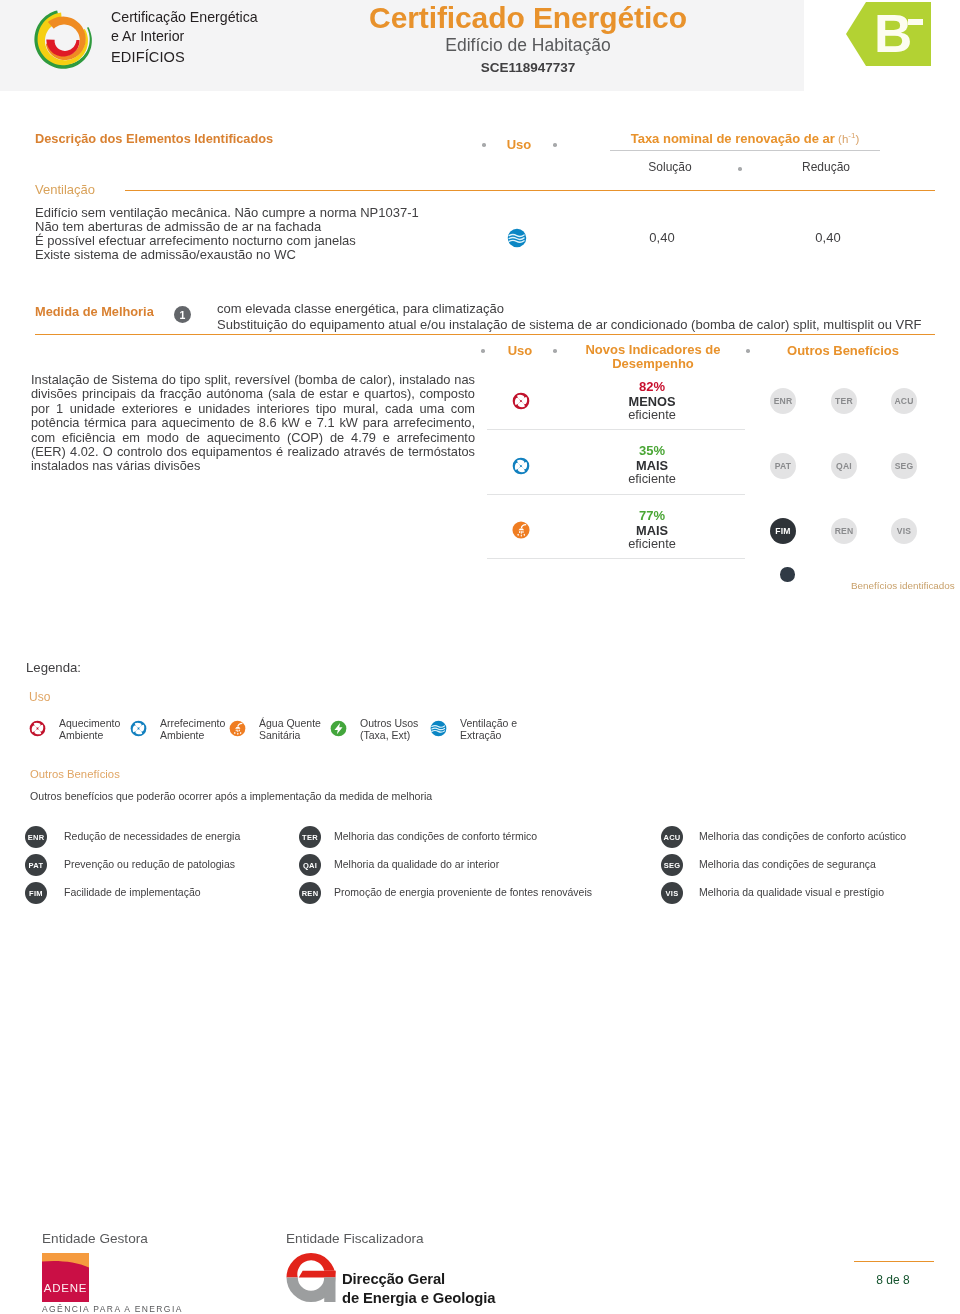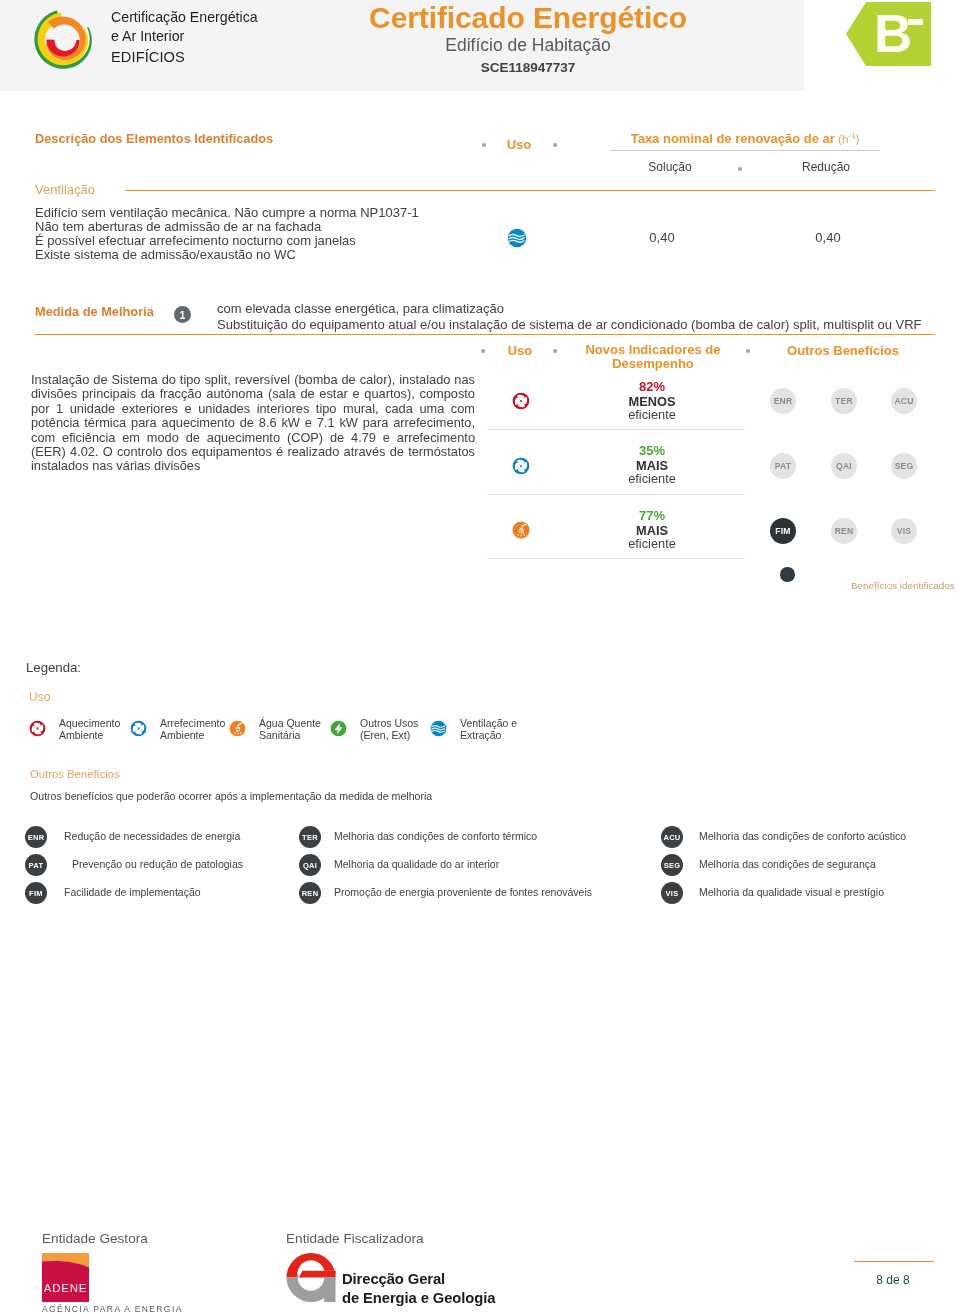"(Eren, Ext)" div { text: Eren -> Taxa }
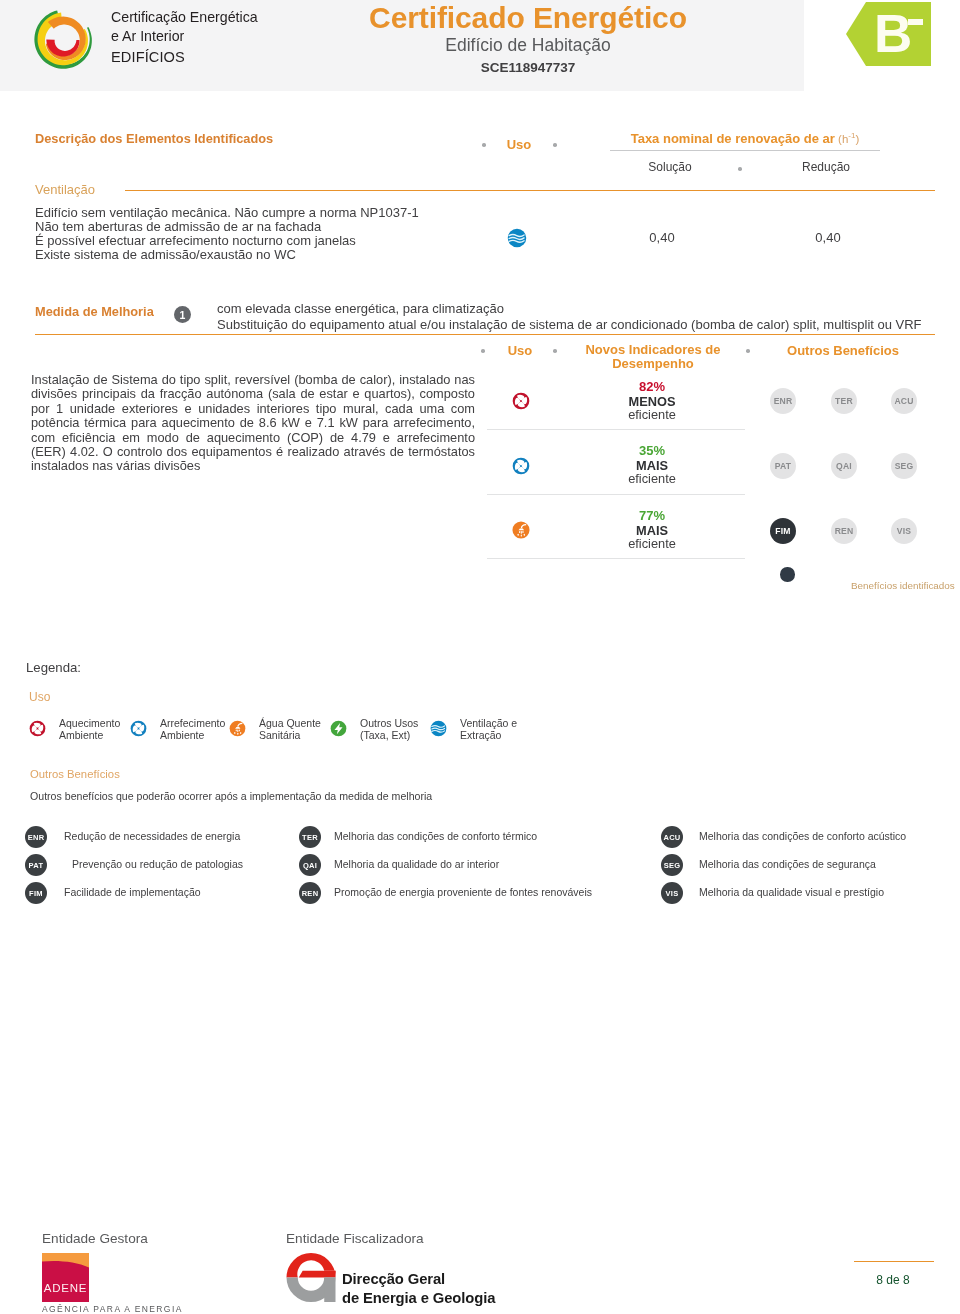"Prevenção ou redução de patologias" div.ben-item { left: 72px -> 64px }
